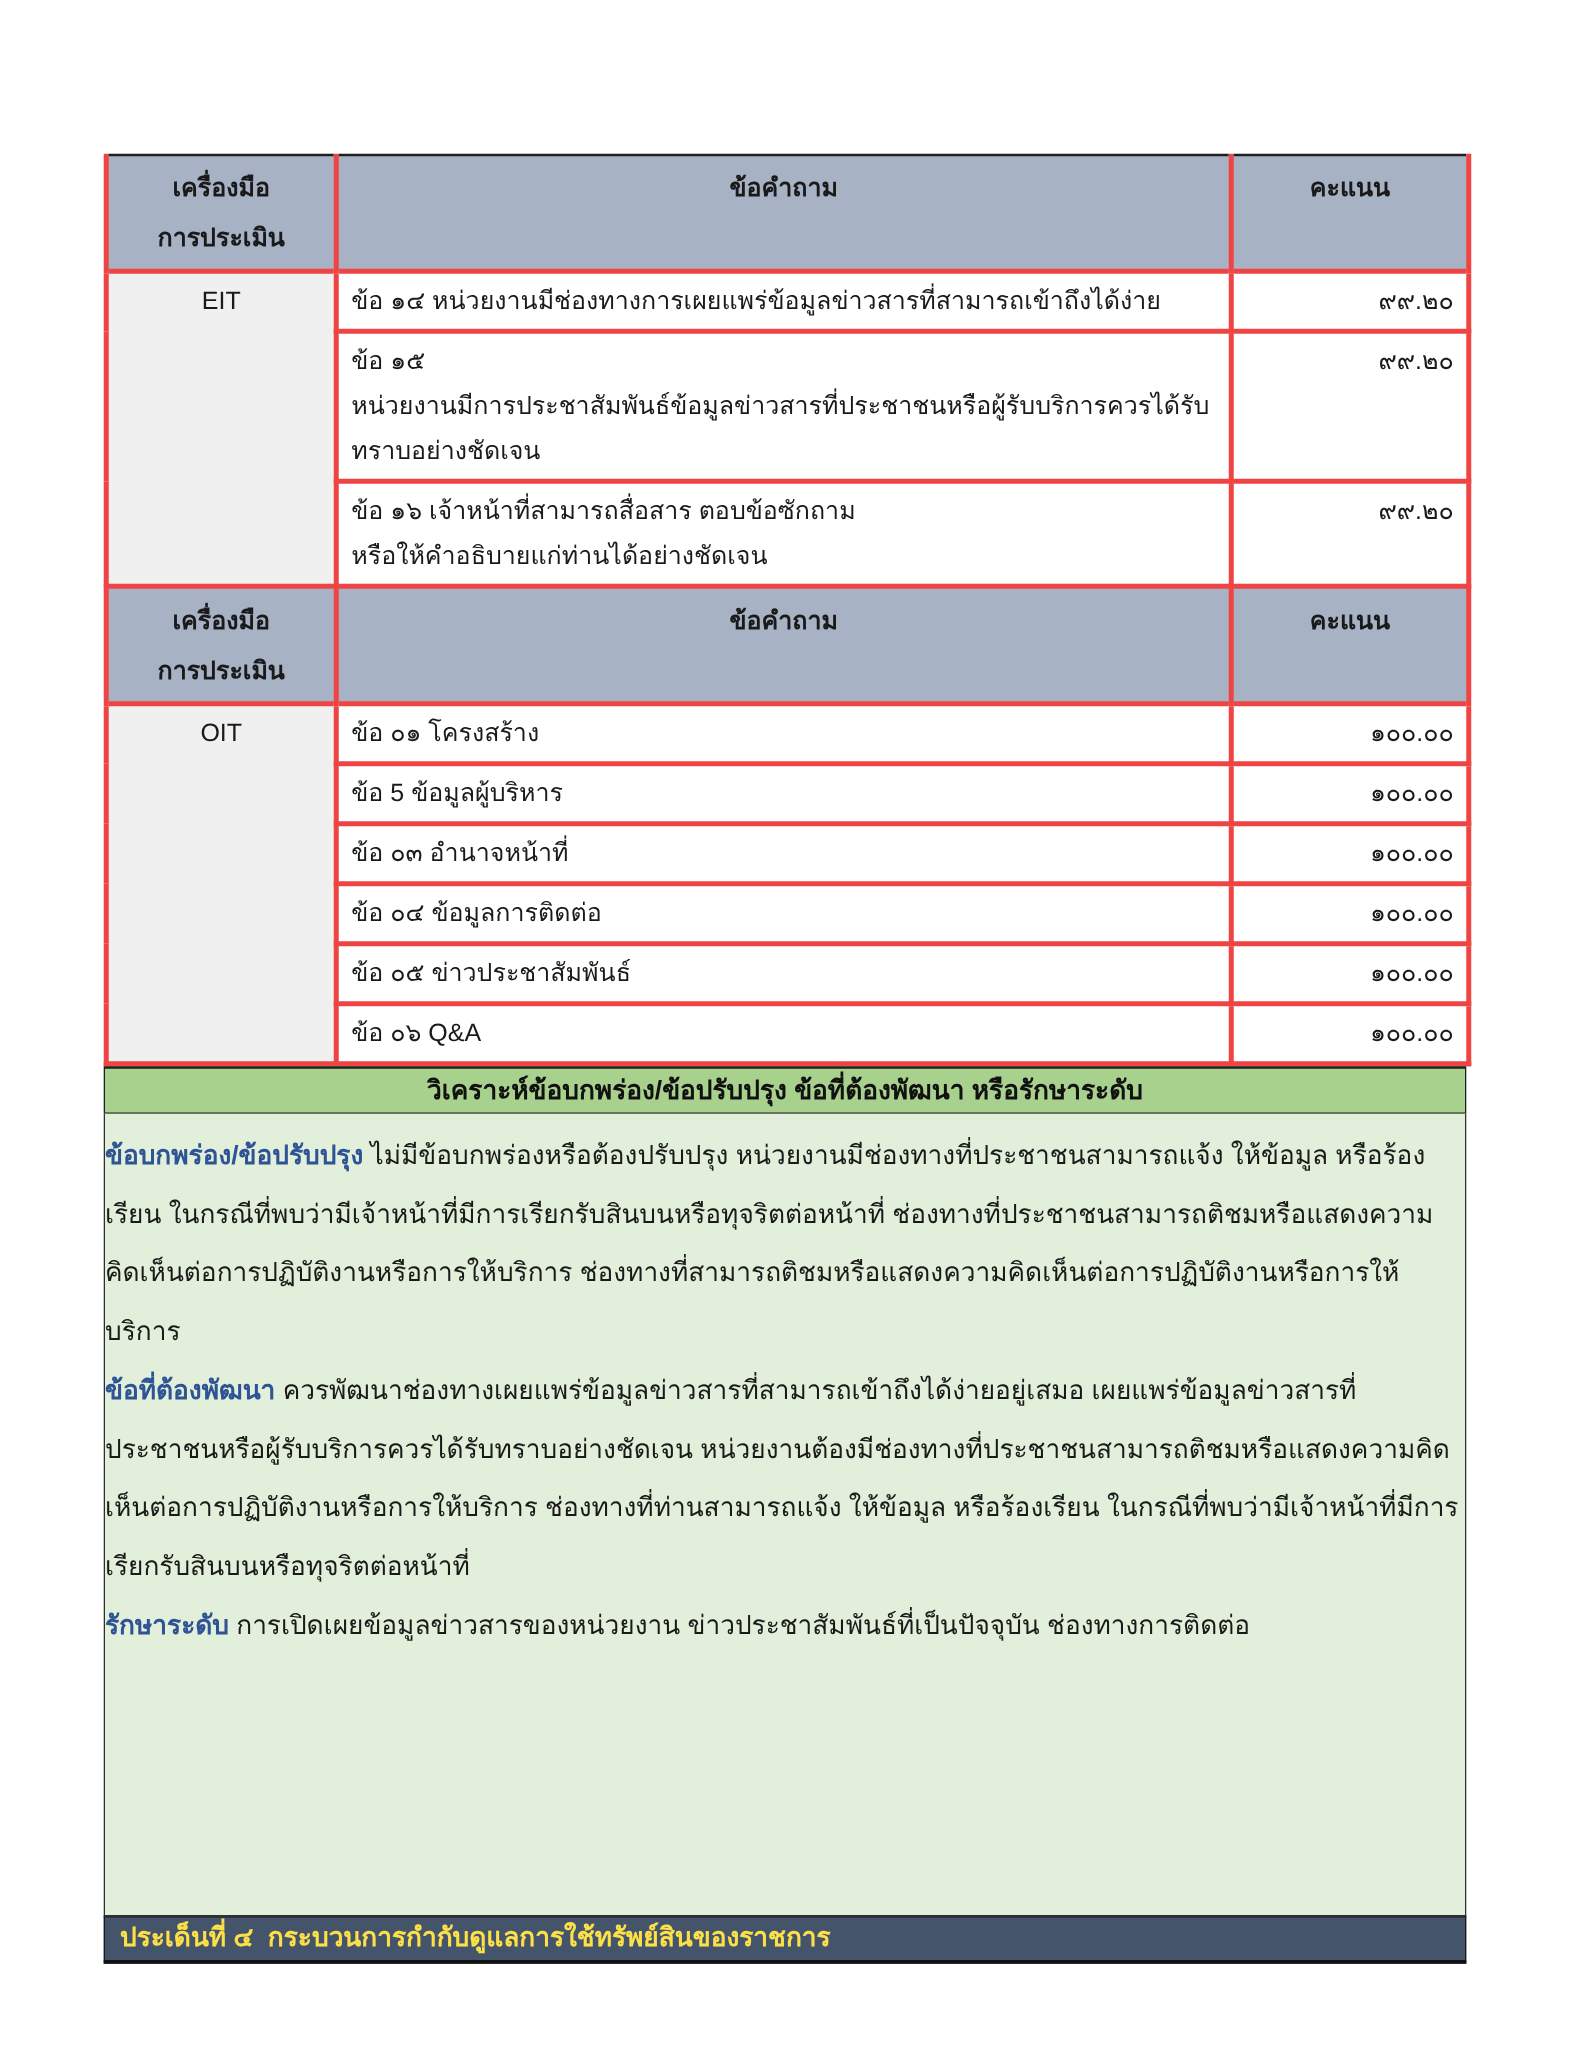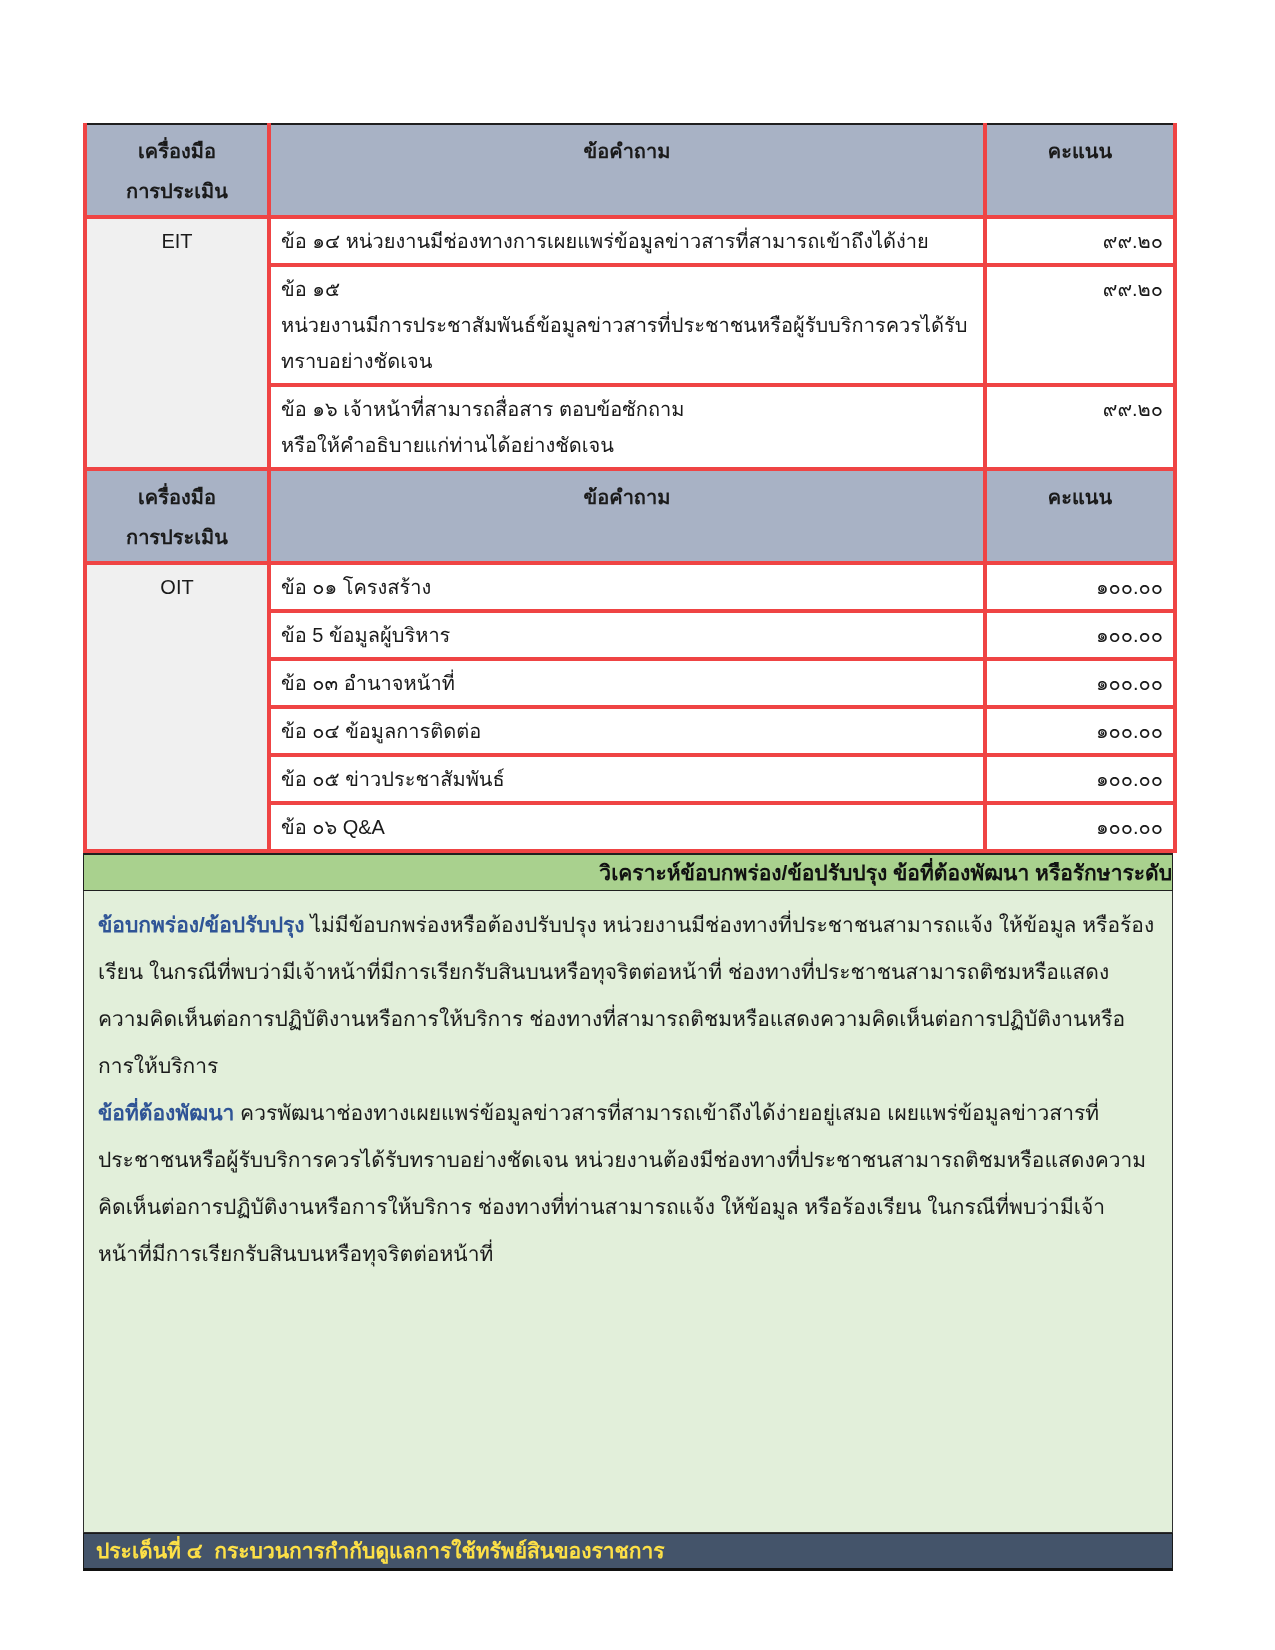"วิเคราะห์ข้อบกพร่อง/ข้อปรับปรุง" .green-title { text-align: right -> center }
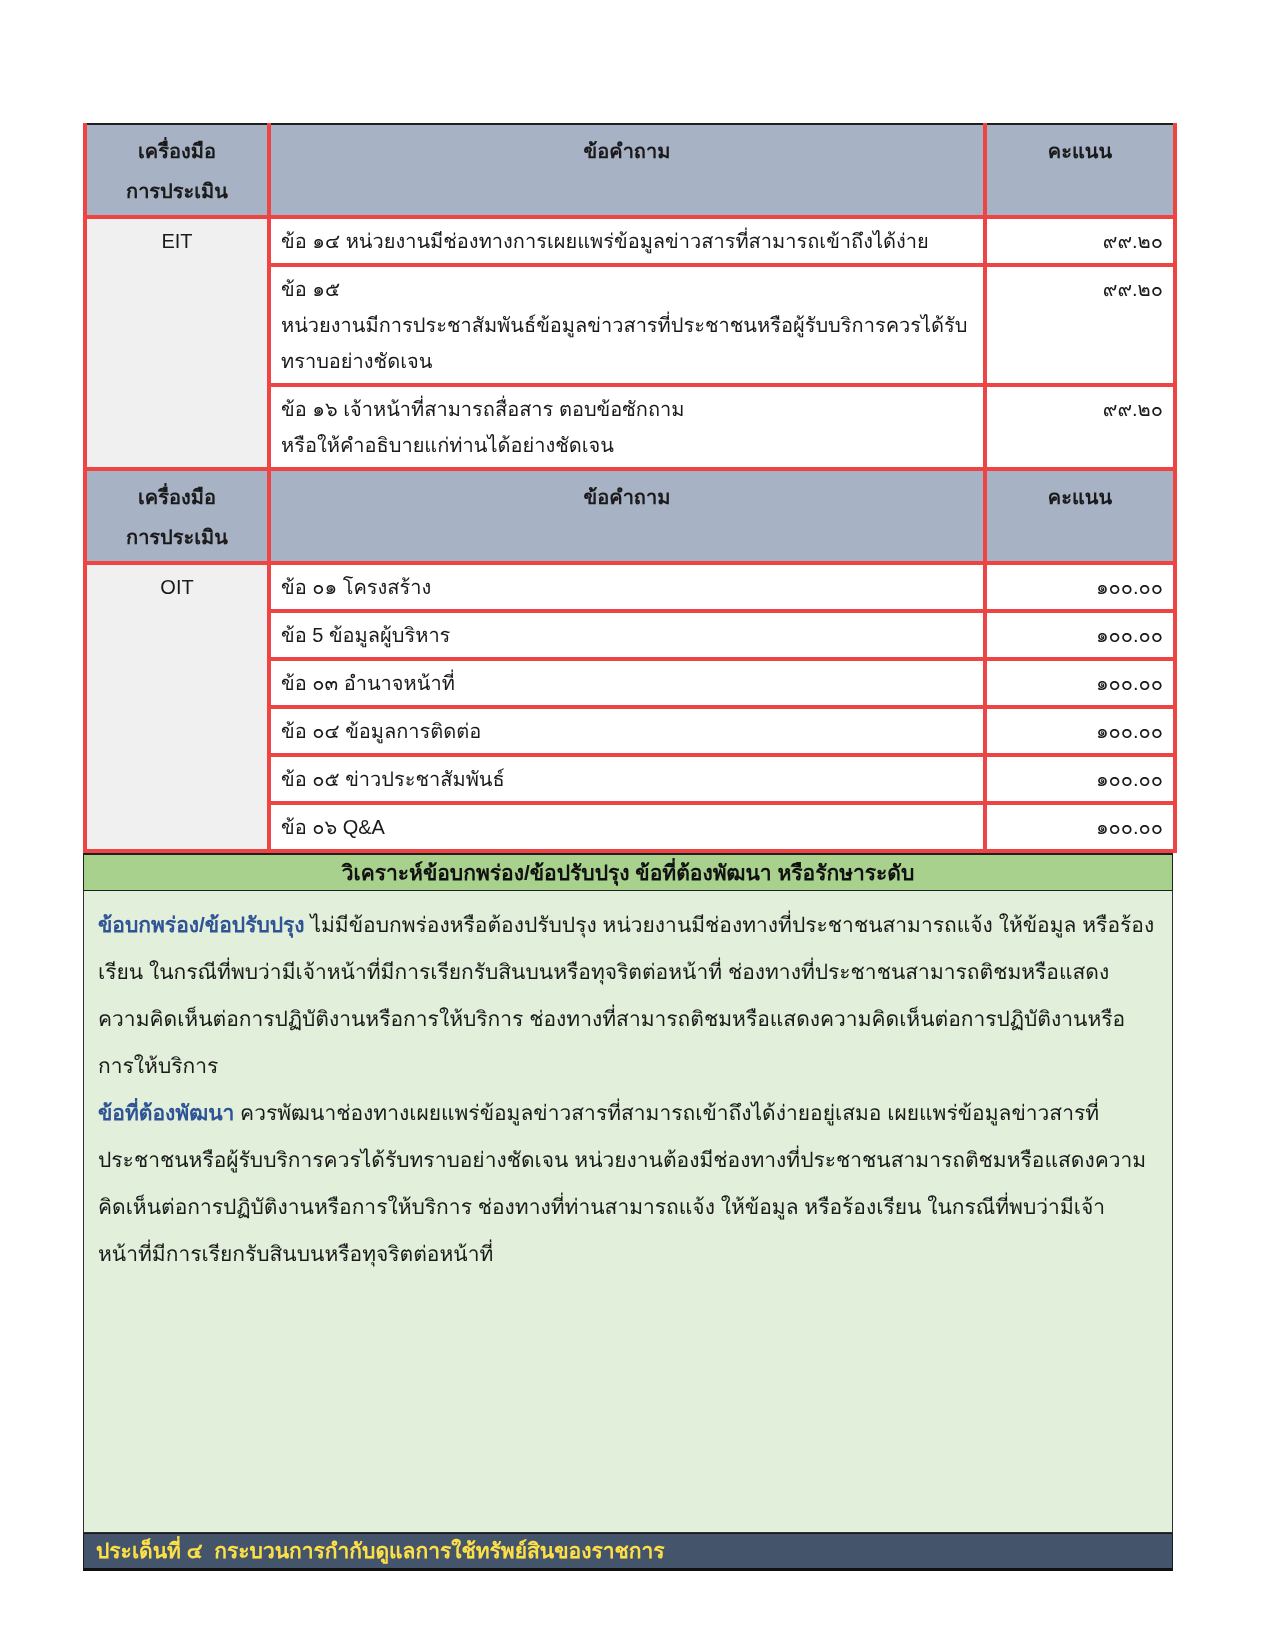"ข้อบกพร่อง/ข้อปรับปรุง" .analysis { padding: 10px 14px -> 10px 0 }
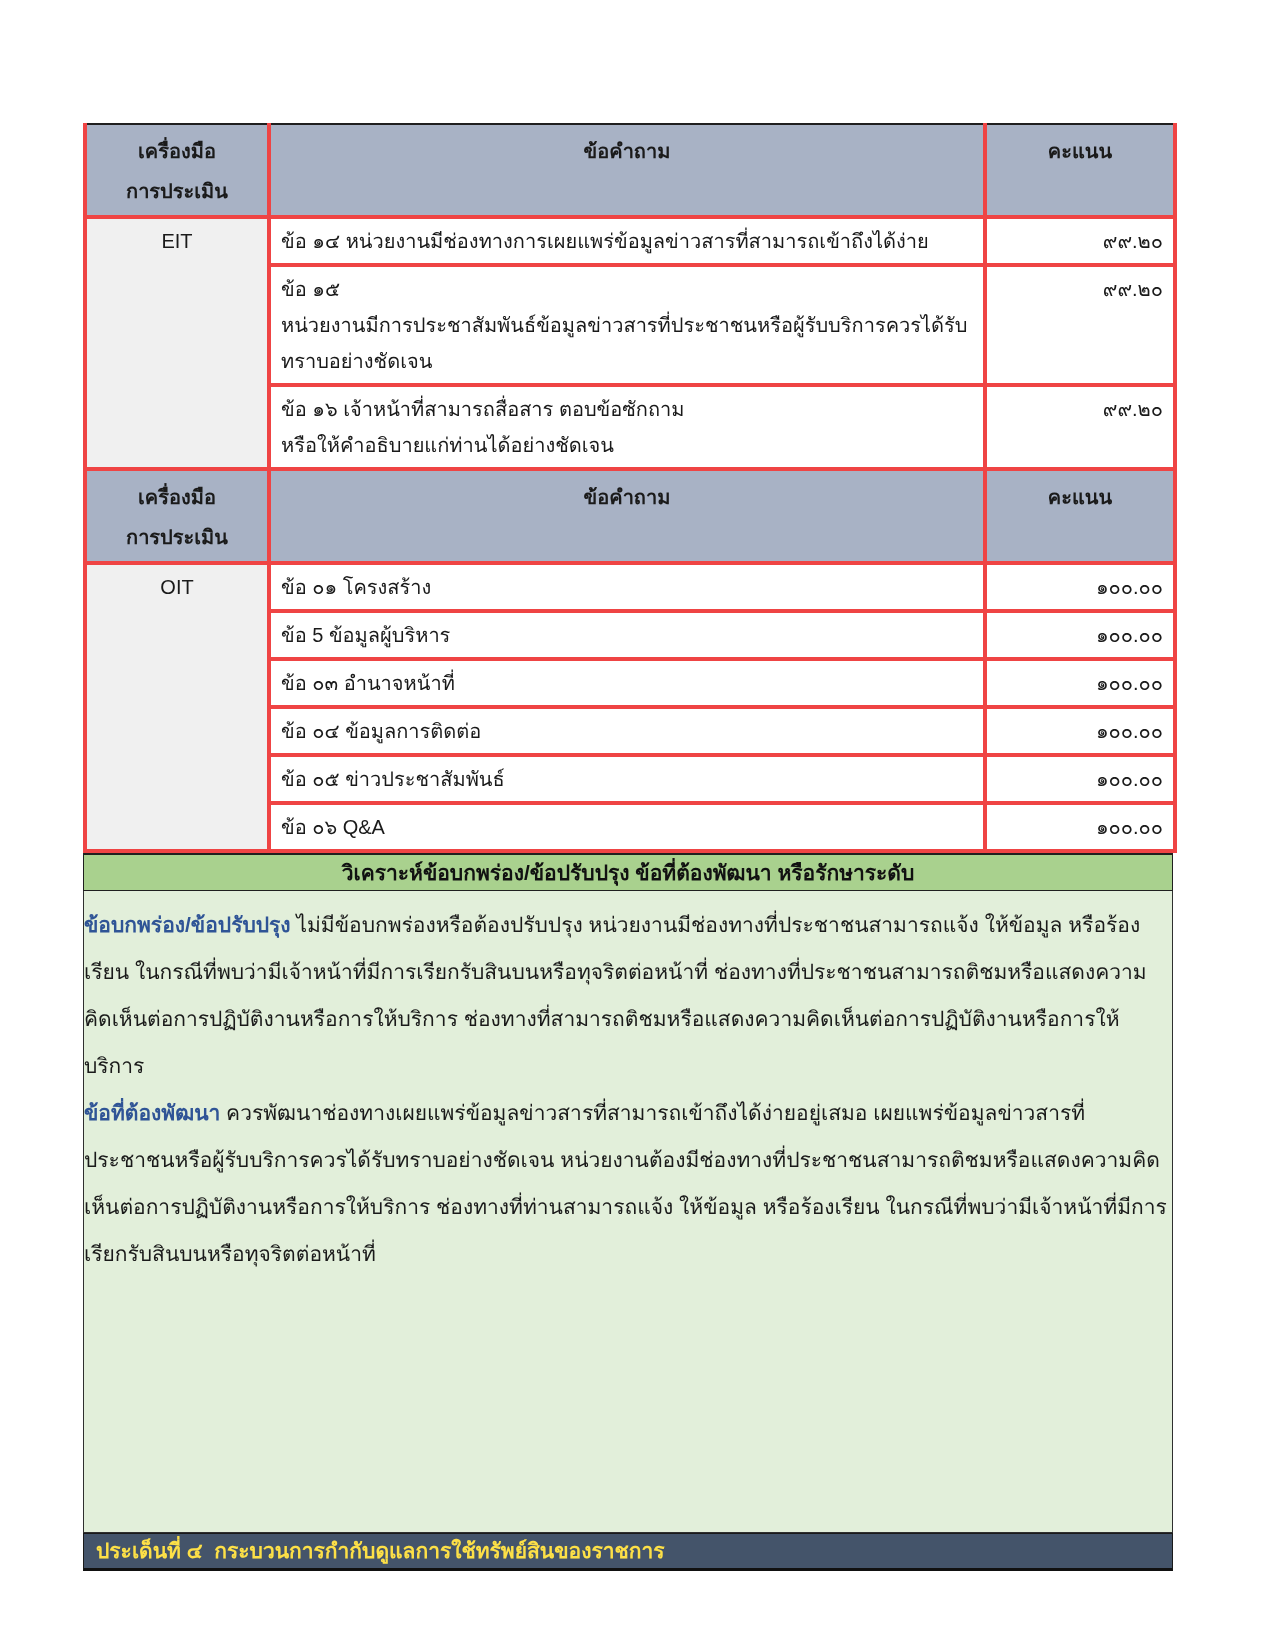"รักษาระดับ" p { html: none -> <p><span>รักษาระดับ</span><span> การเปิดเผยข้อมูลข่าวสารของหน่วยงาน ข่าวประชาสัมพันธ์ที่เป็นปัจจุบัน ช่องทางการติดต่อ</span></p> }
